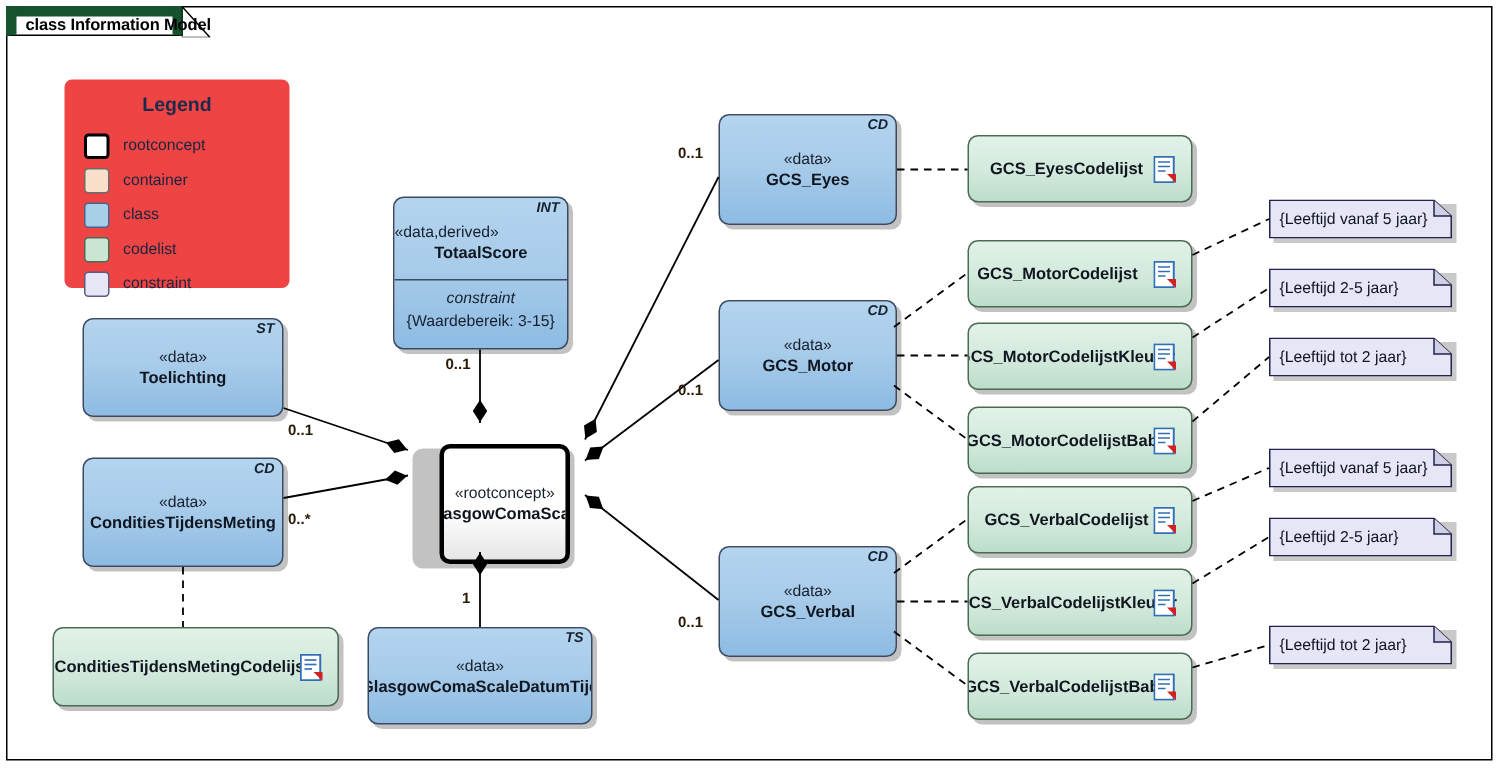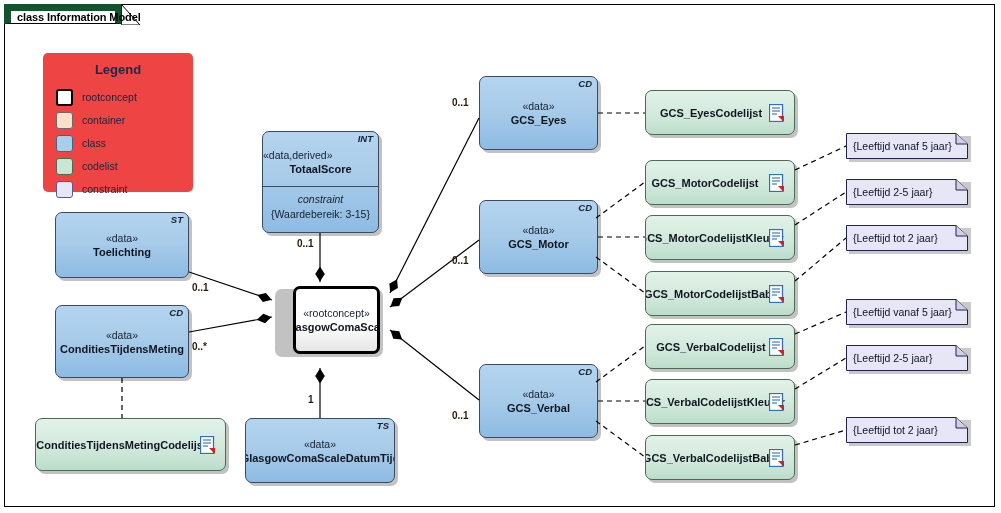"«rootconcept»" div.node { height: 68px -> 80px; top: 286px -> 296px }
